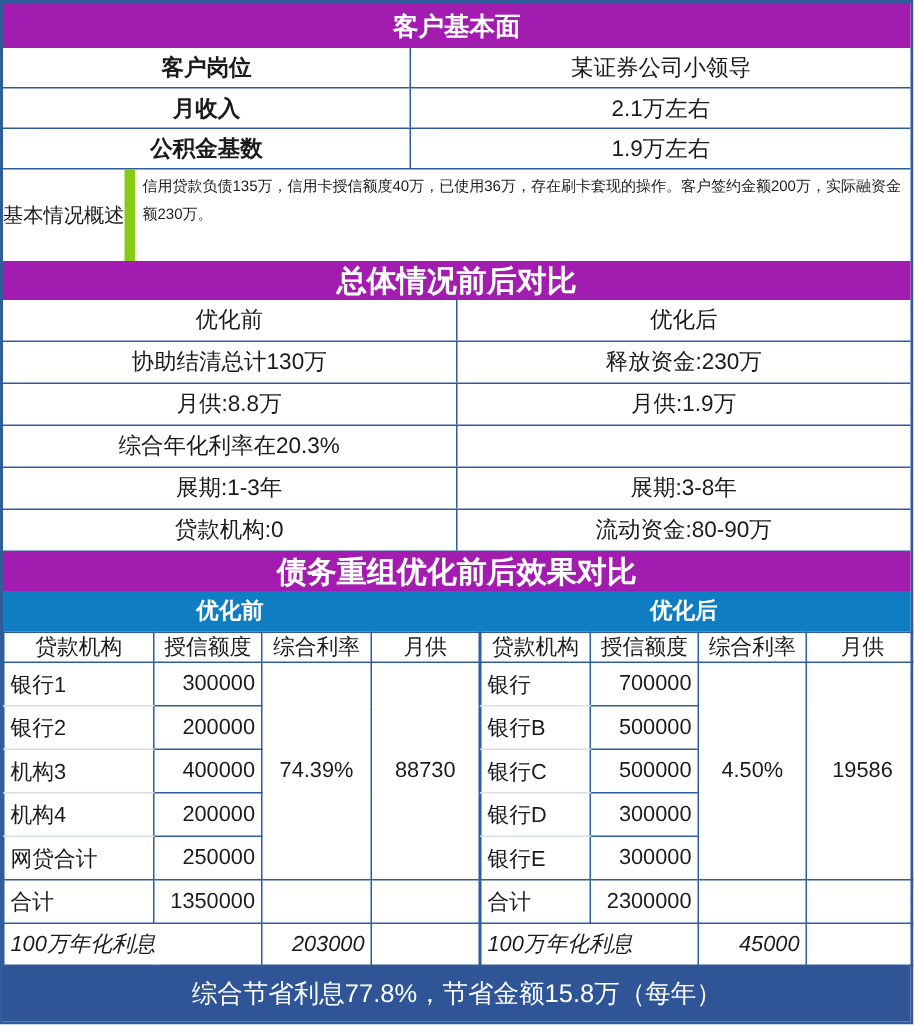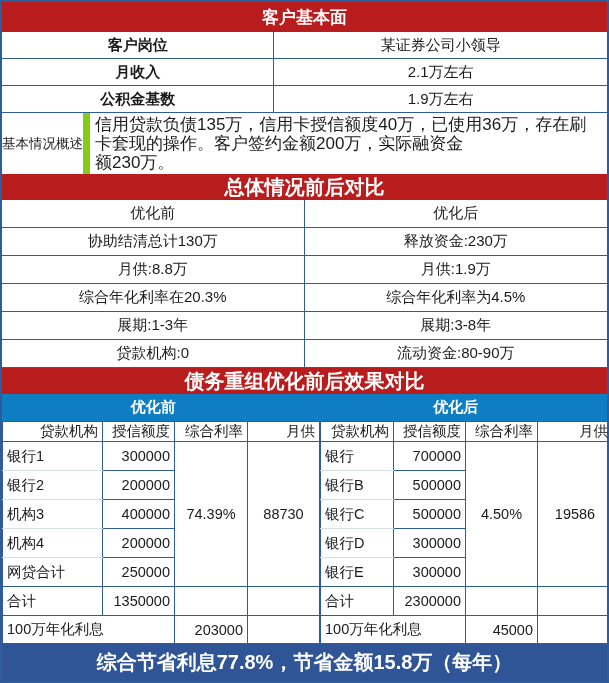"客户基本面" .sec-title { background: #b91c1c -> #a21caf }
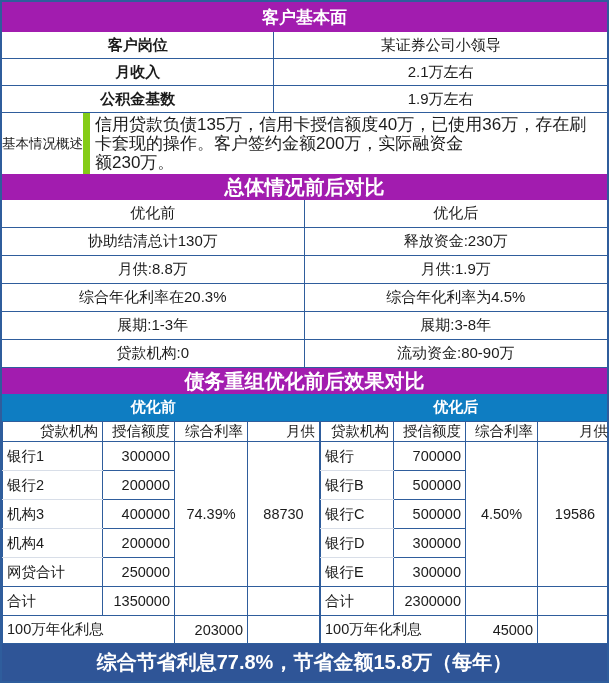"信用贷款负债135万，信用卡授信额度40万，已使用36万，存在刷卡套现的操作。客" .ov-content { font-size: 17px -> 10px }
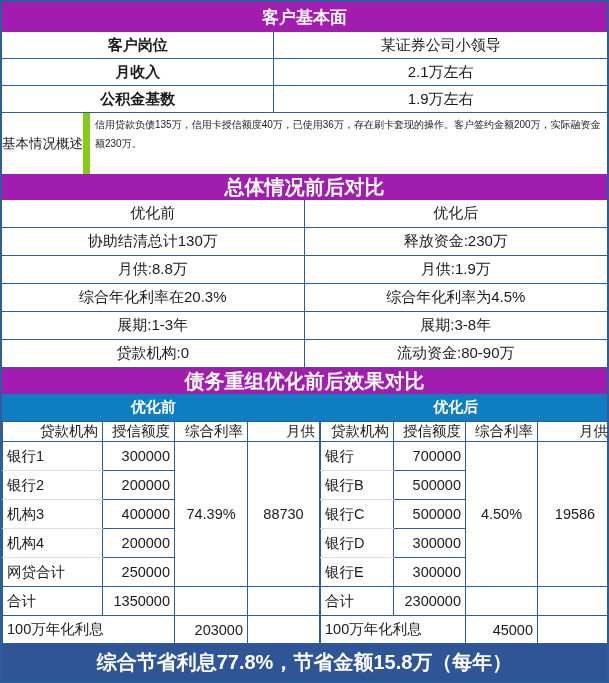"综合年化利率为4.5%" div.cmp-cell { html: <div>综合年化利率为4.5%</div> -> none }
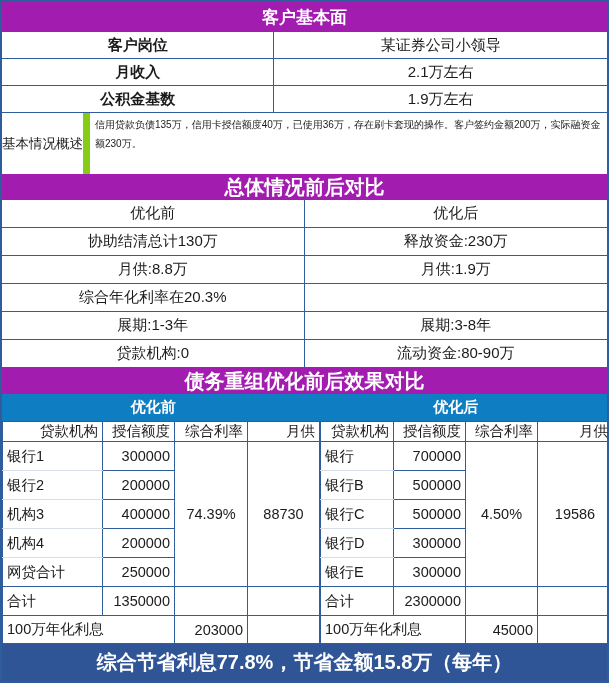"贷款机构" table.grid tr.head td { text-align: right -> center }
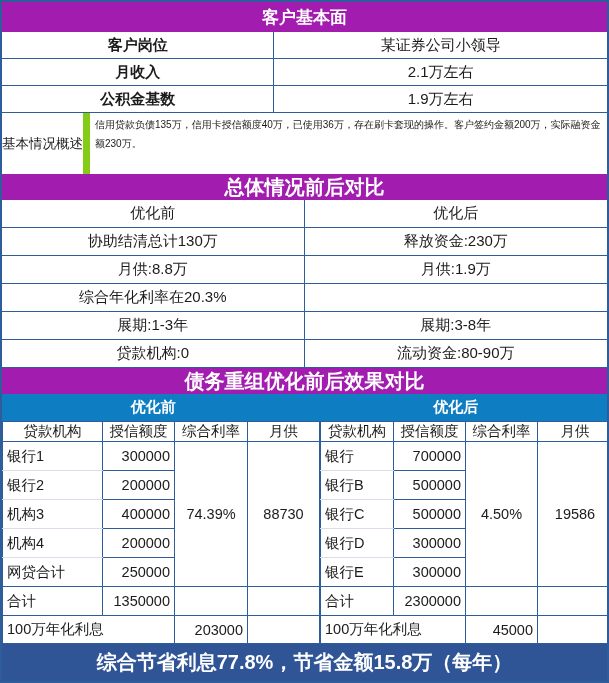"100万年化利息" tr.annual td { font-style: none -> italic }
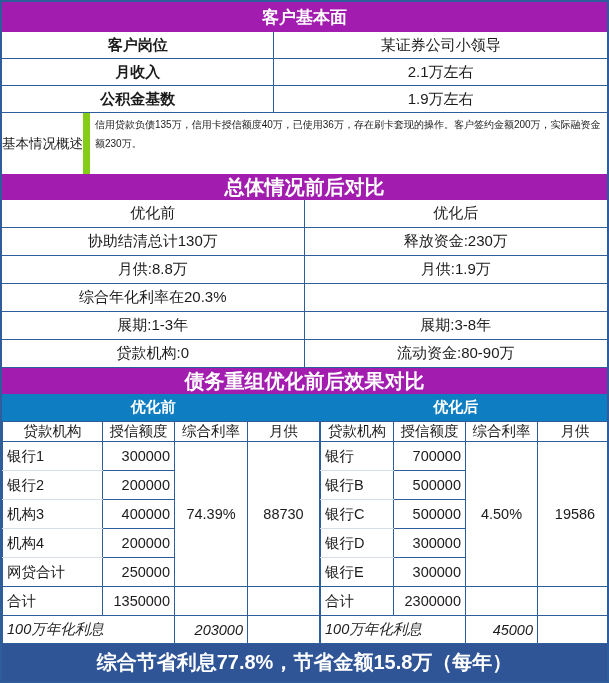"综合节省利息77.8%，节省金额15.8万（每年）" .footer-bar { font-size: 20px -> 17px; font-weight: bold -> normal }
